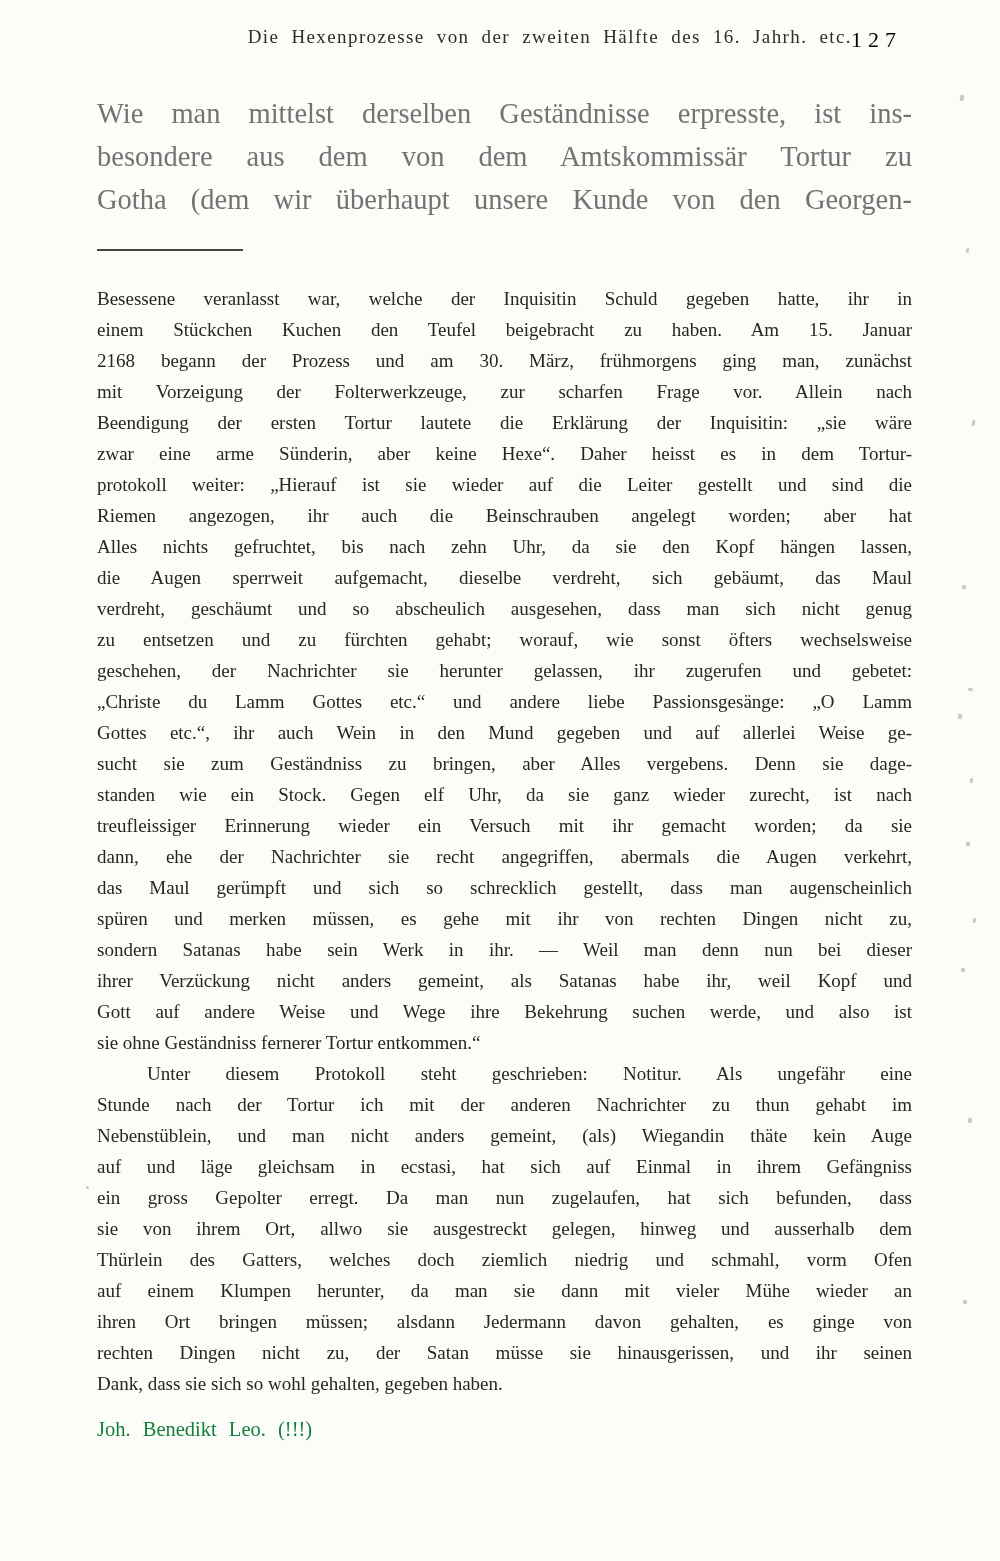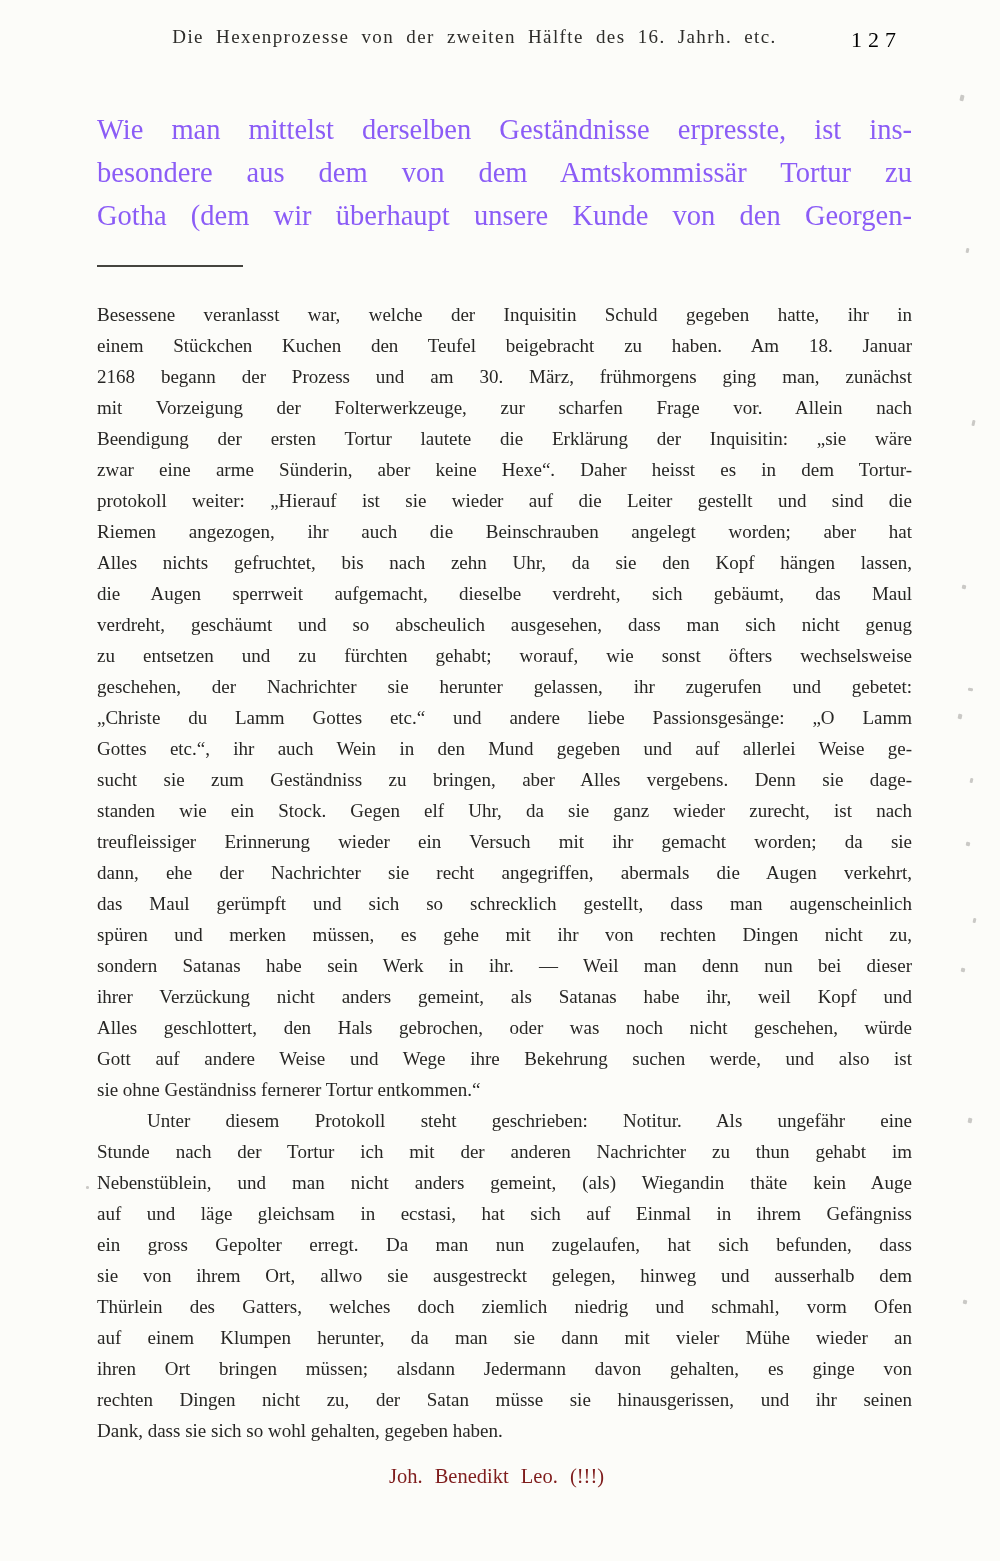"Die Hexenprozesse von der zweiten" .head-title { text-align: center -> right }
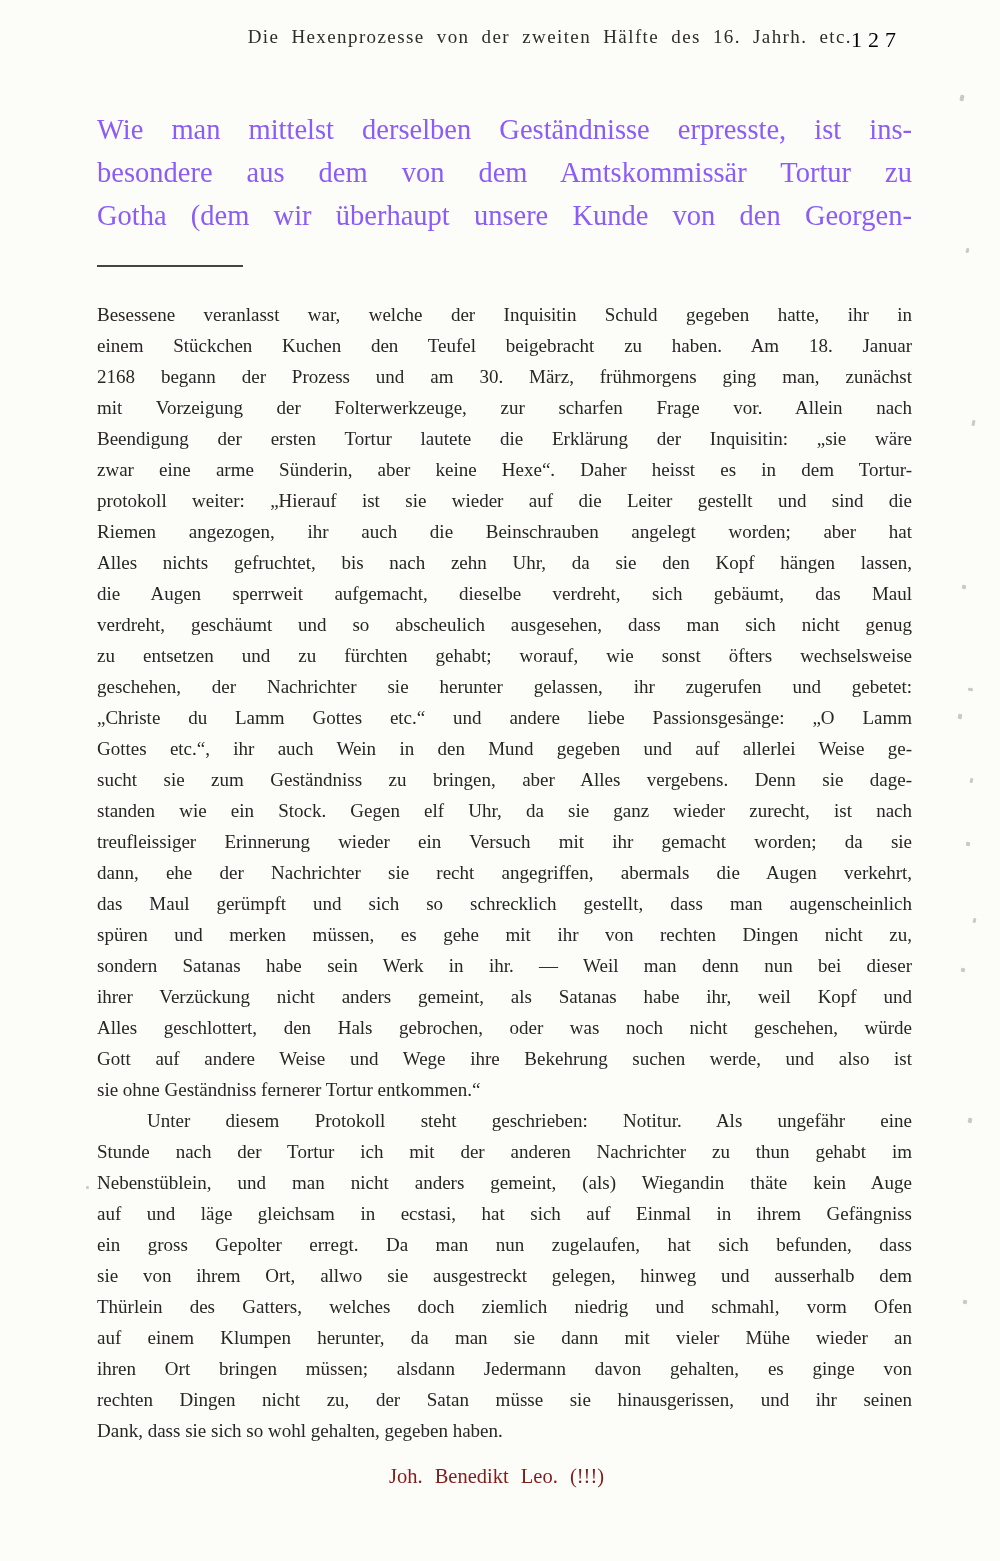"Wie man mittelst derselben Geständnisse" .main-text { color: #8b5cf6 -> #737373; margin-top: 46px -> 30px }
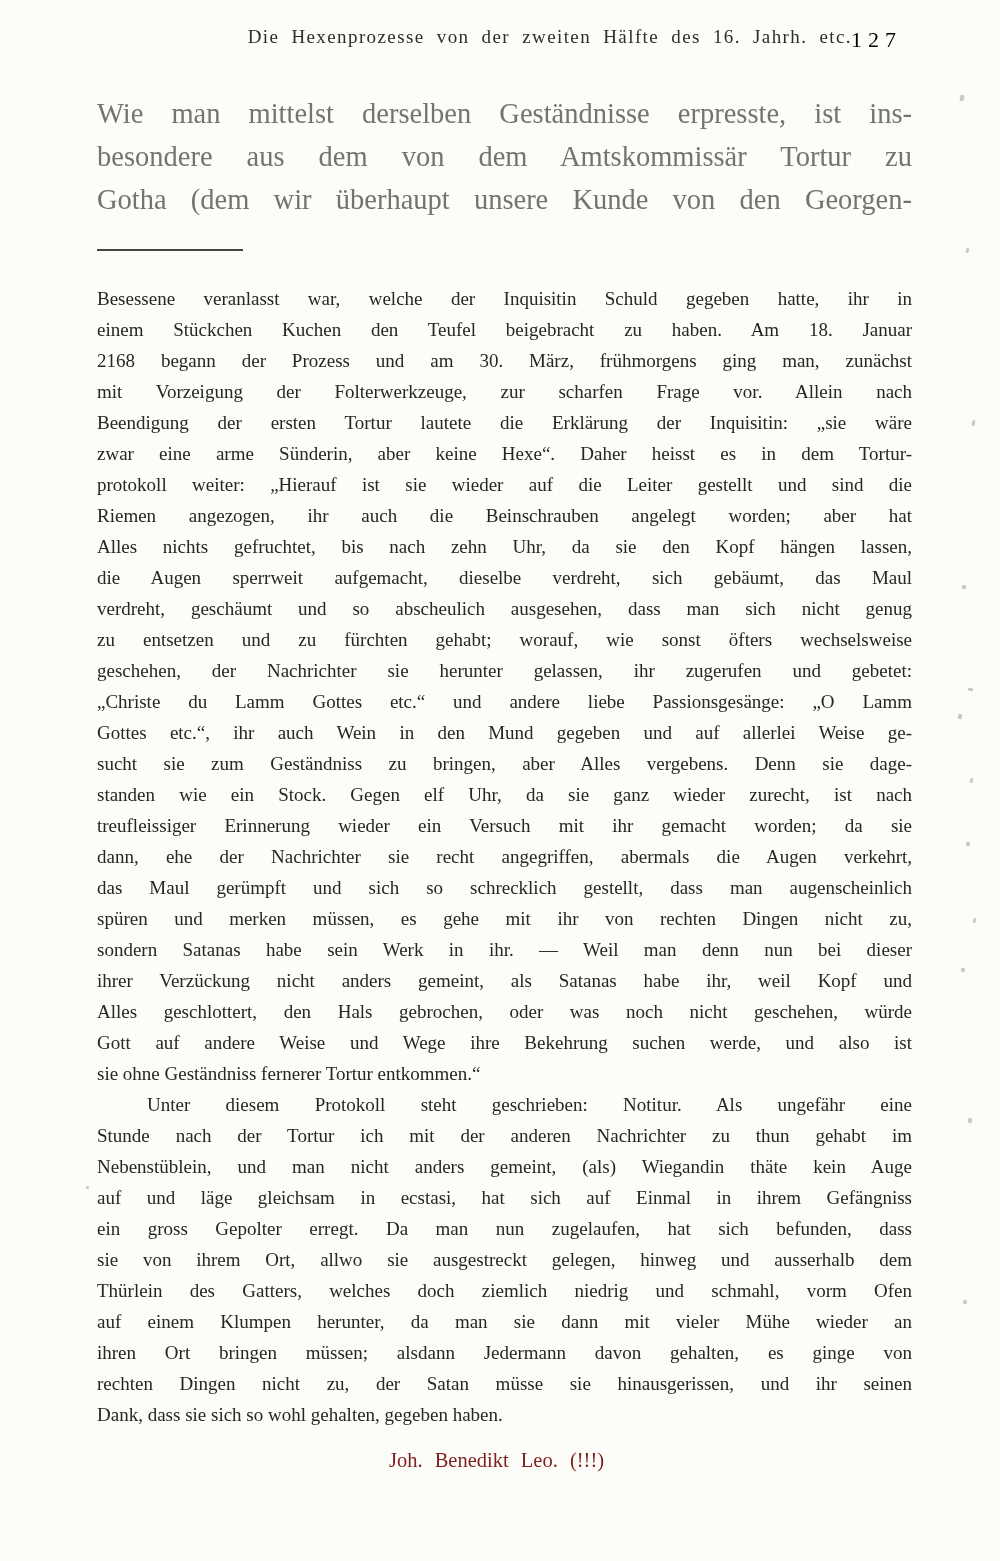"einem Stückchen Kuchen den Teufel" div.line { text: 18 -> 15 }
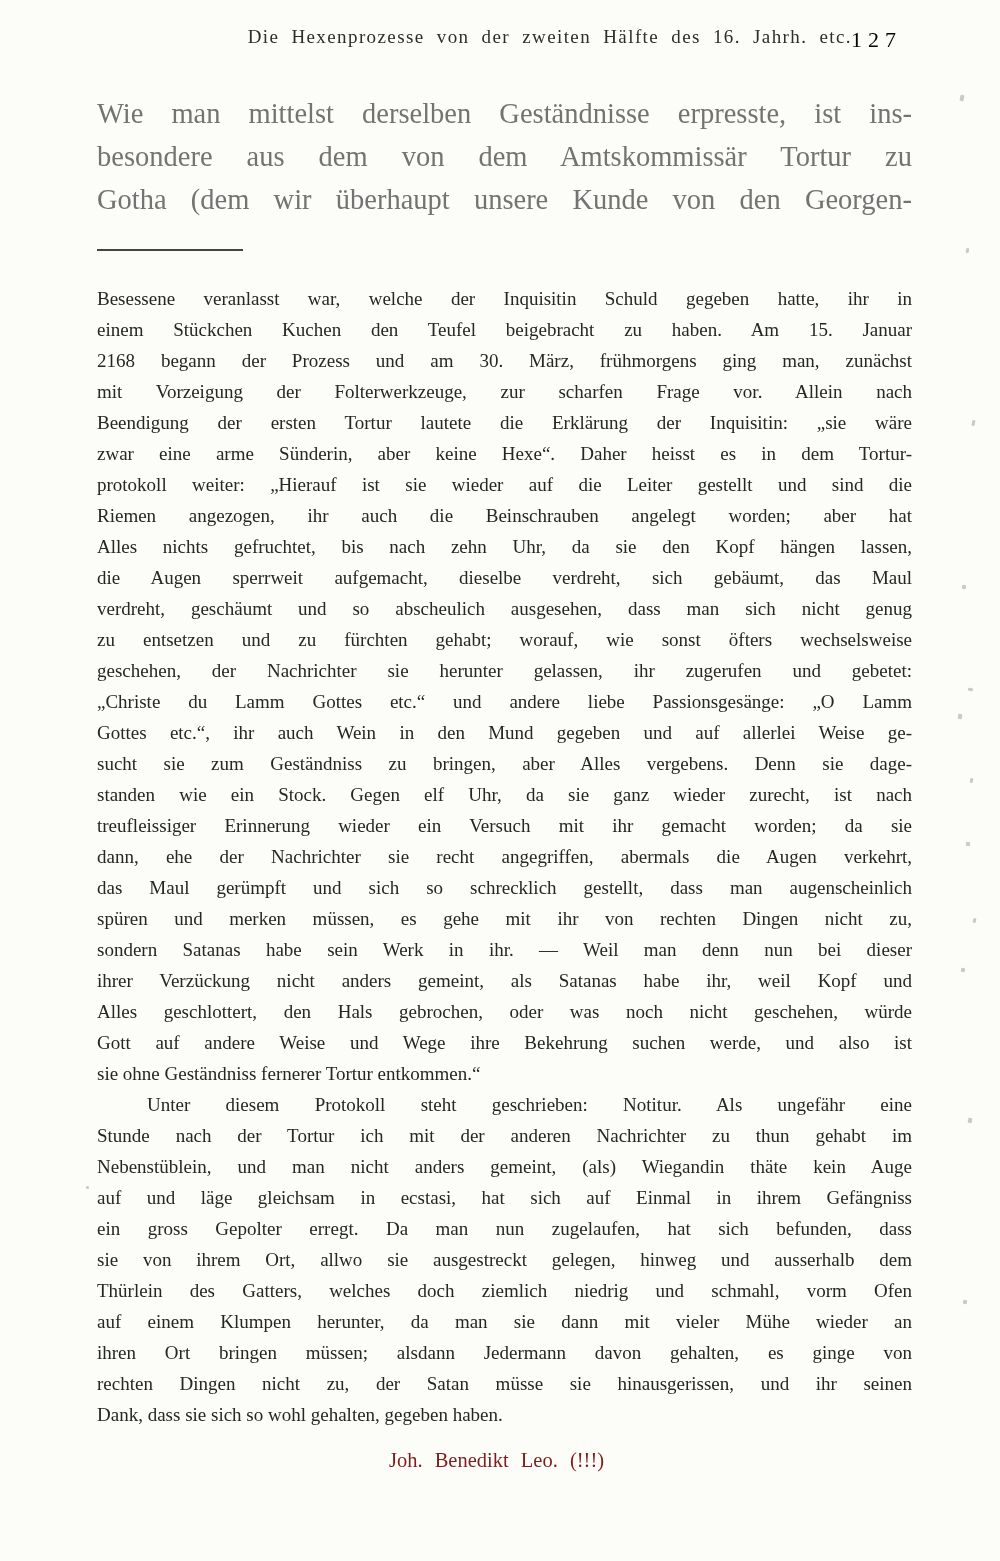"Alles geschlottert, den Hals gebrochen," div.line { html: <div>Alles geschlottert, den Hals gebrochen, oder was noch nicht geschehen, würde</div> -> none }
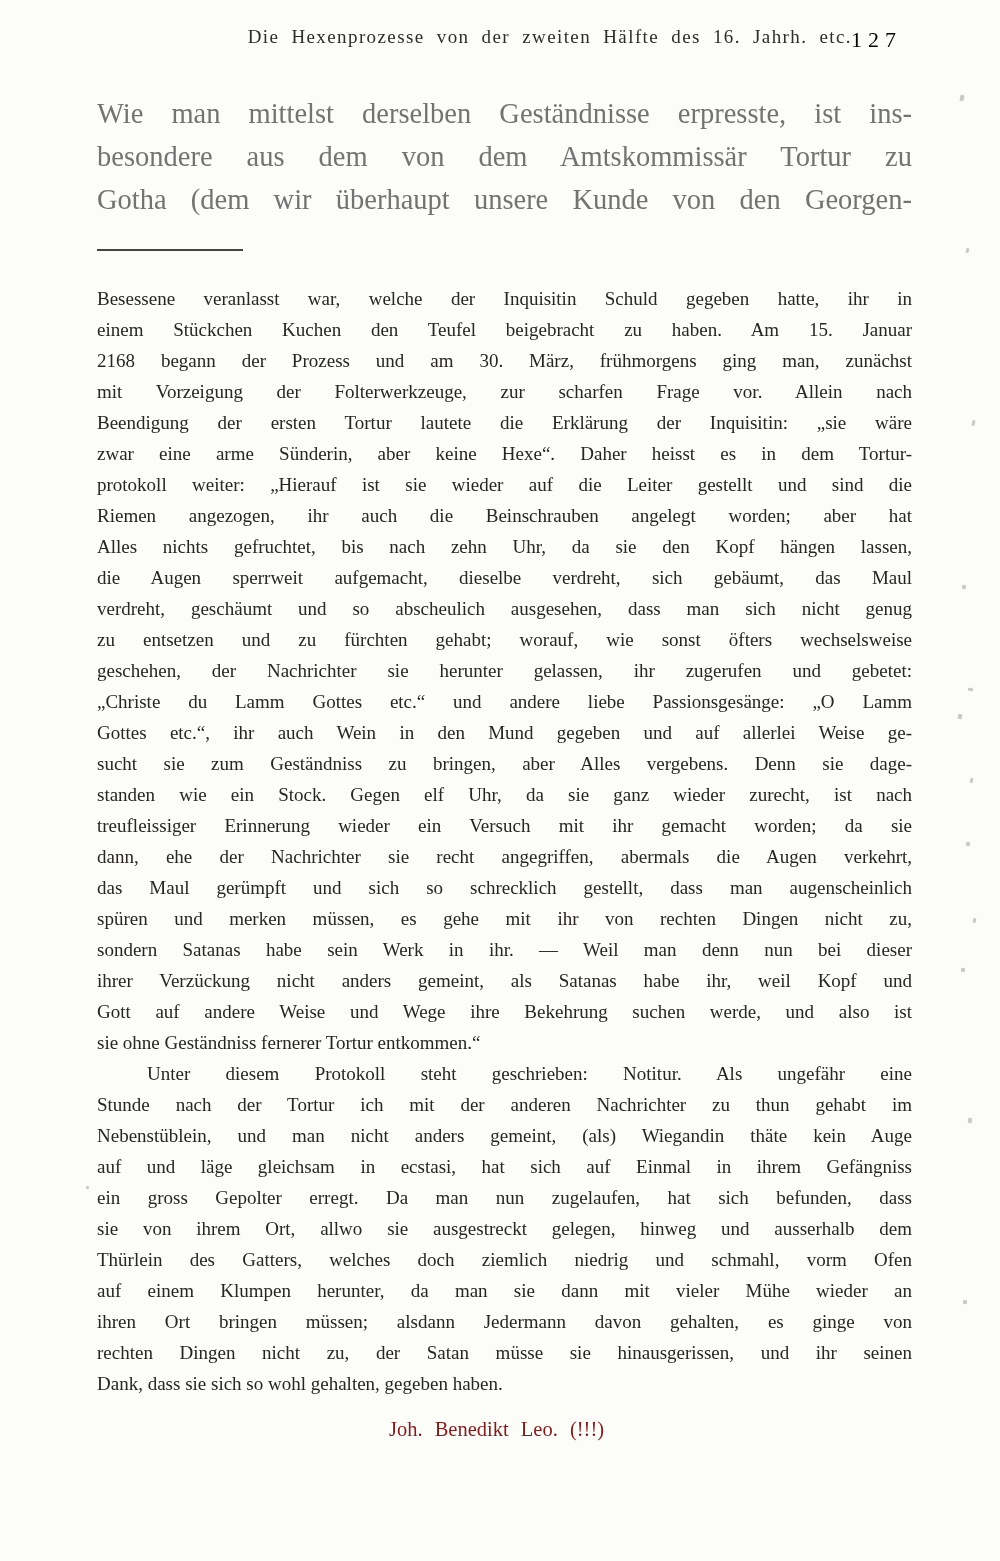"Joh. Benedikt Leo. (!!!)" .signature { color: #7f1d1d -> #15803d; text-align: center -> left }
